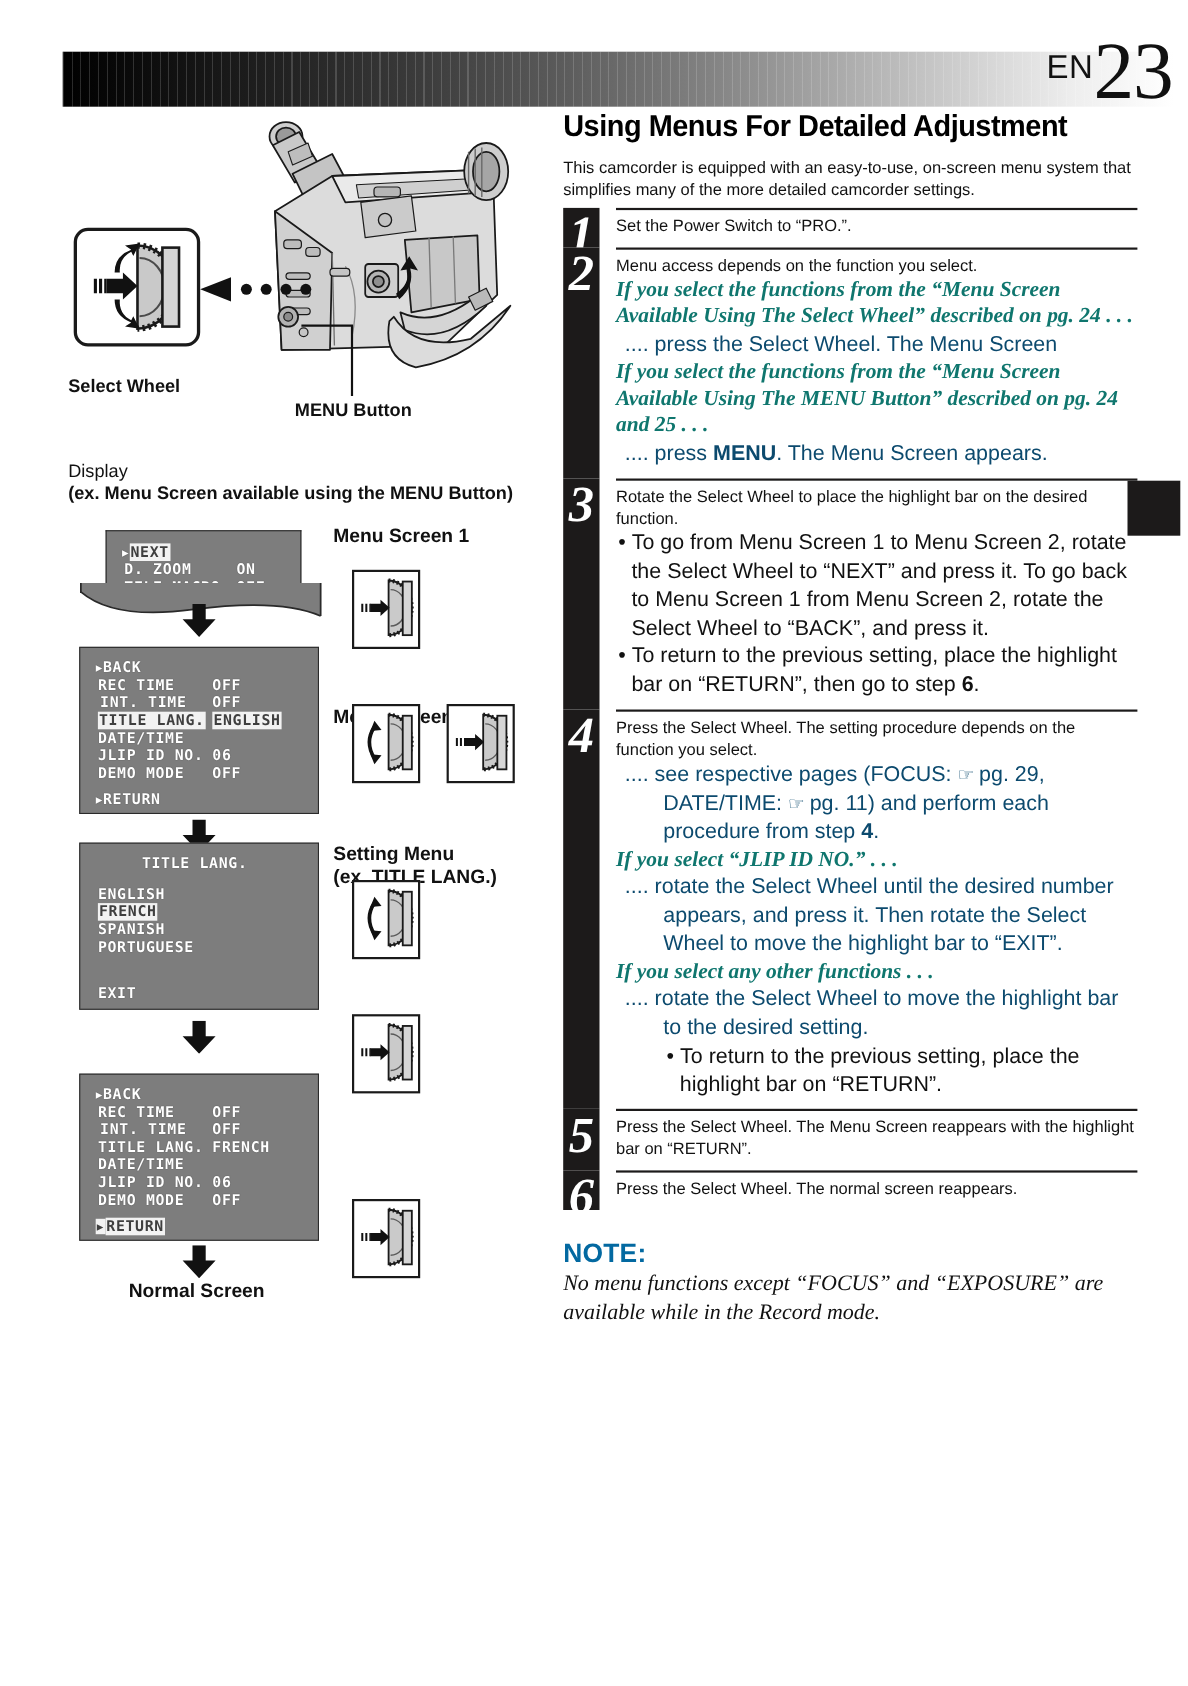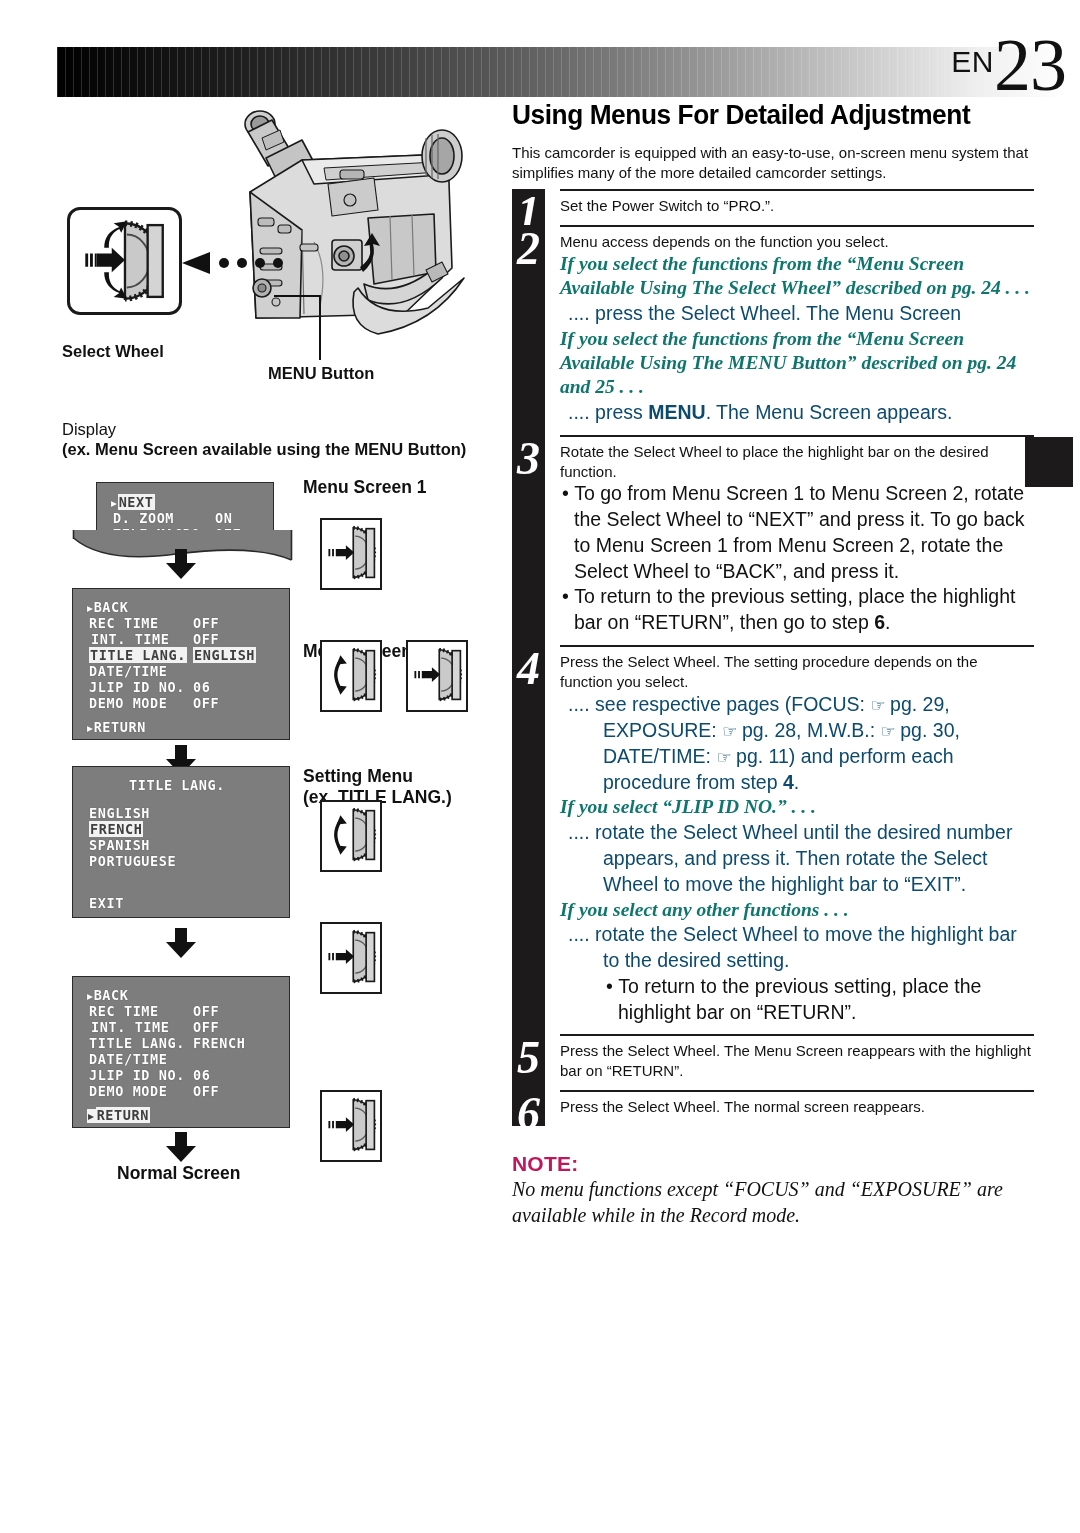"EXPOSURE: ☞ pg. 28, M.W.B.:" span.ind { html: <span><span>EXPOSURE: </span><span>☞</span>&nbsp;<span>pg. 28, M.W.B.: </span><span>☞</span>&nbsp;<span>pg. 30,</span></span> -> none }
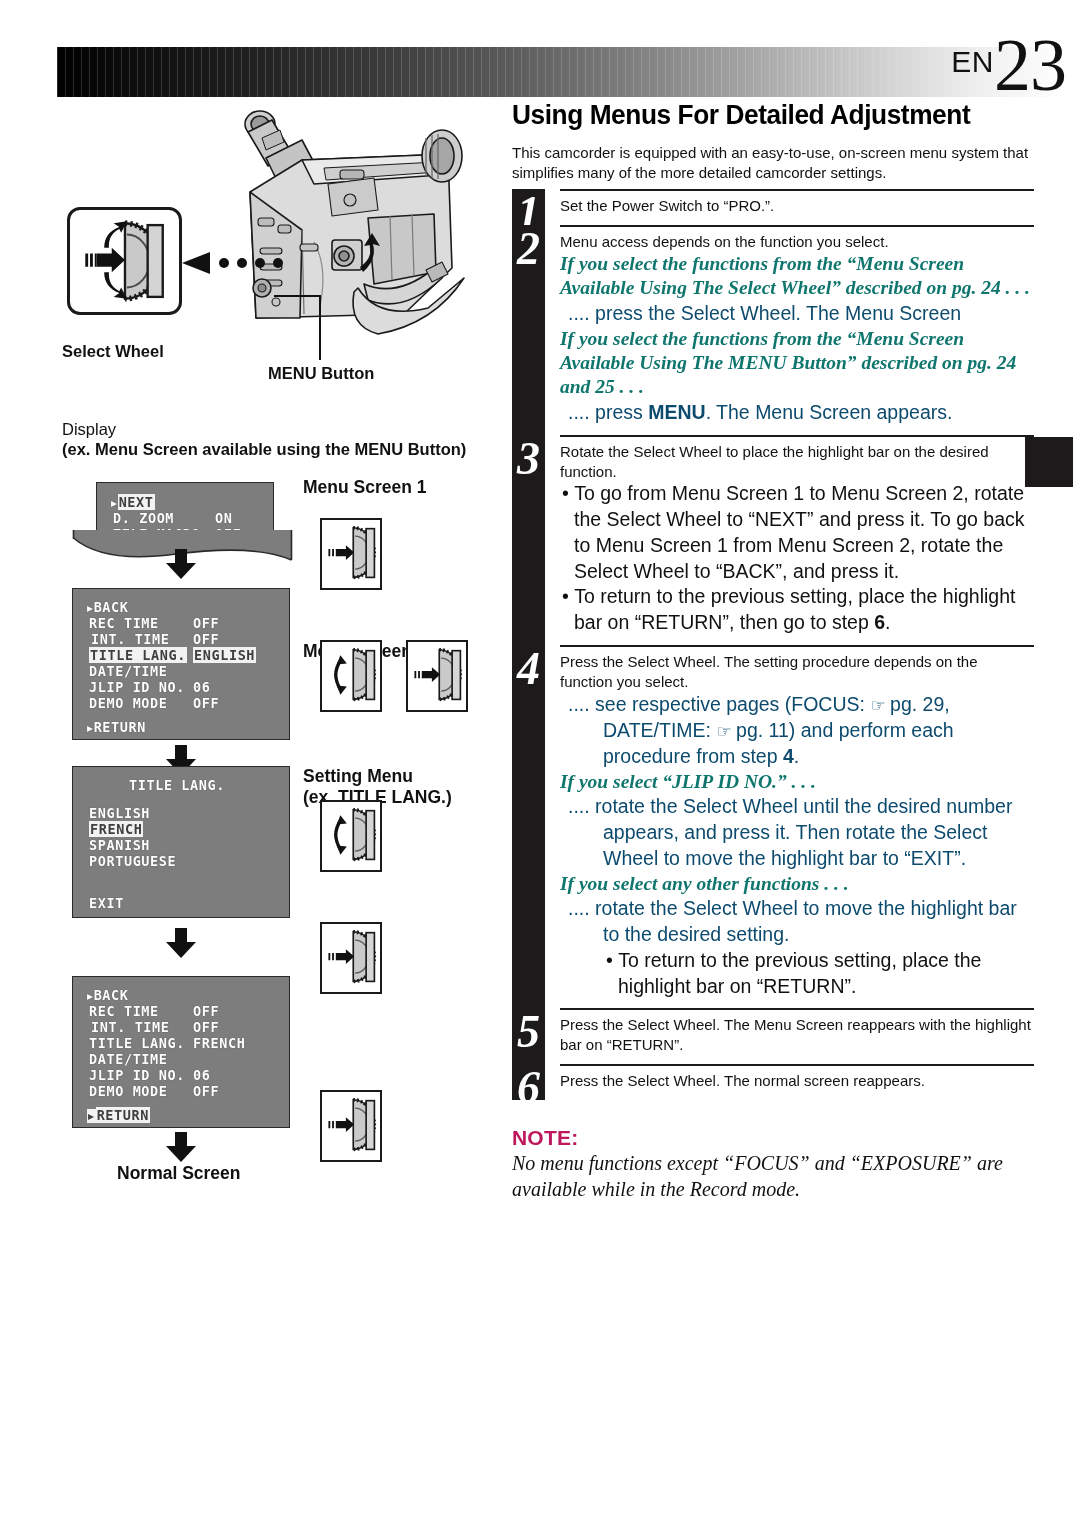"NOTE:" #note-title { color: #be185d -> #0369a1; font-size: 21px -> 24px }
